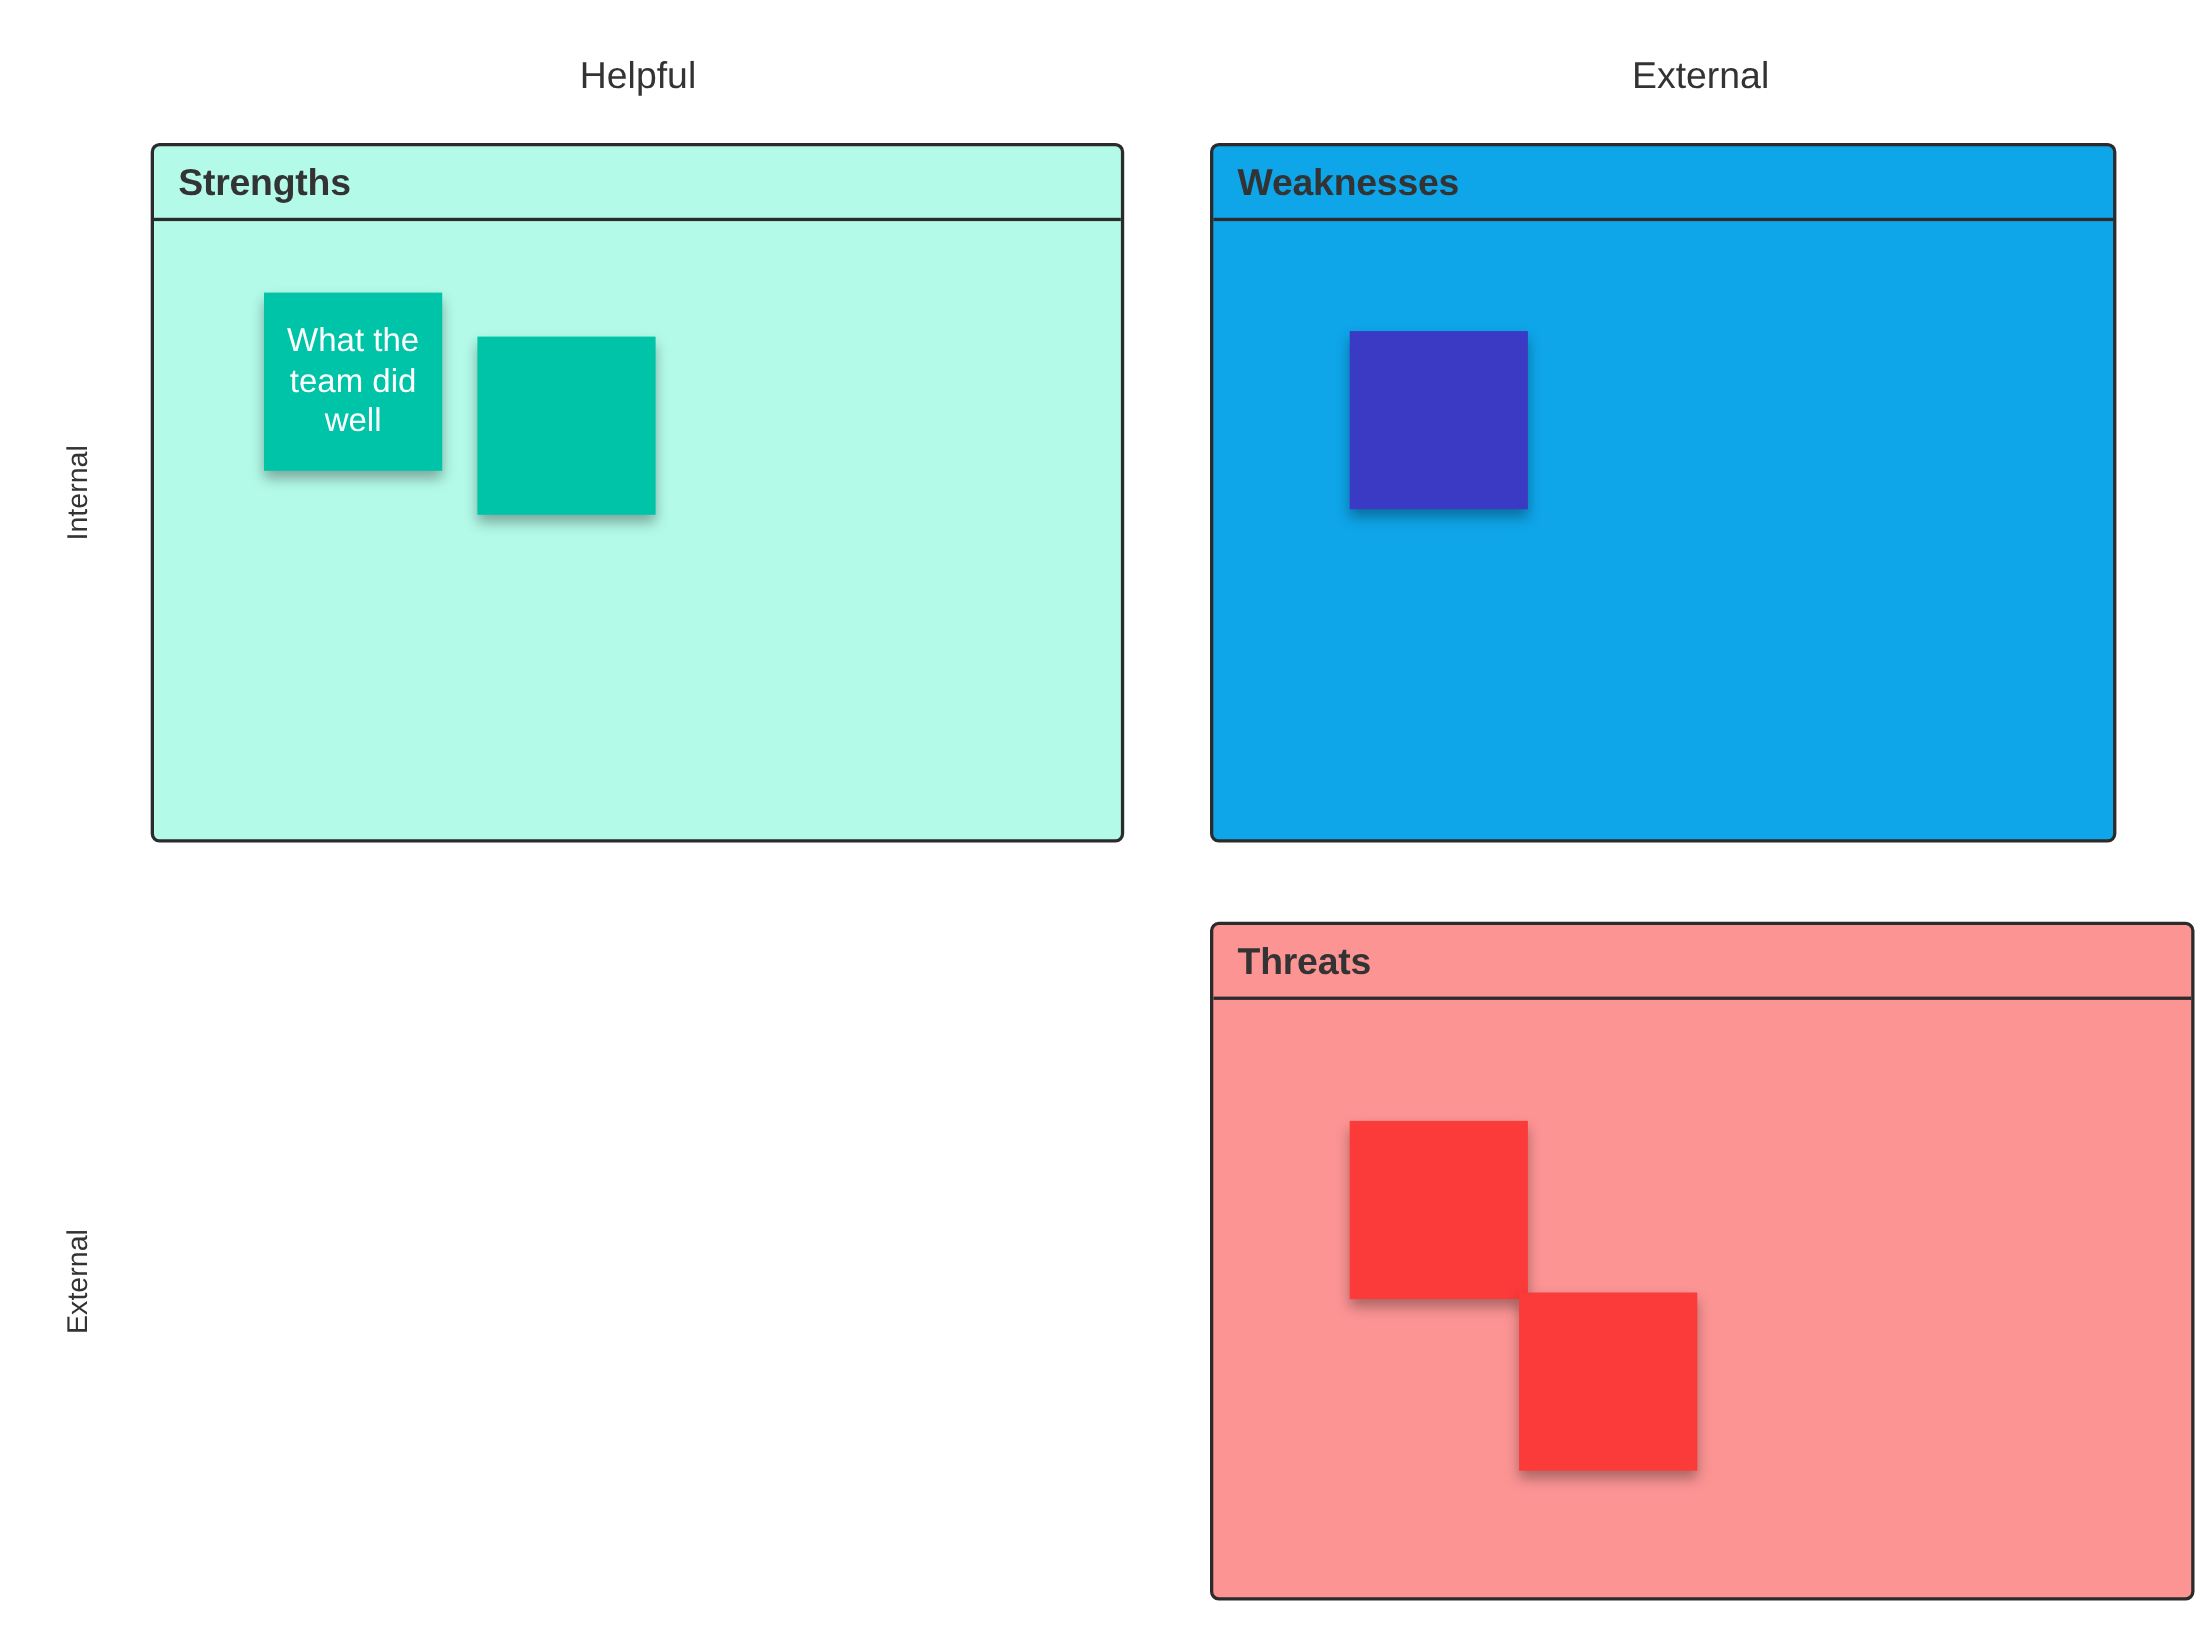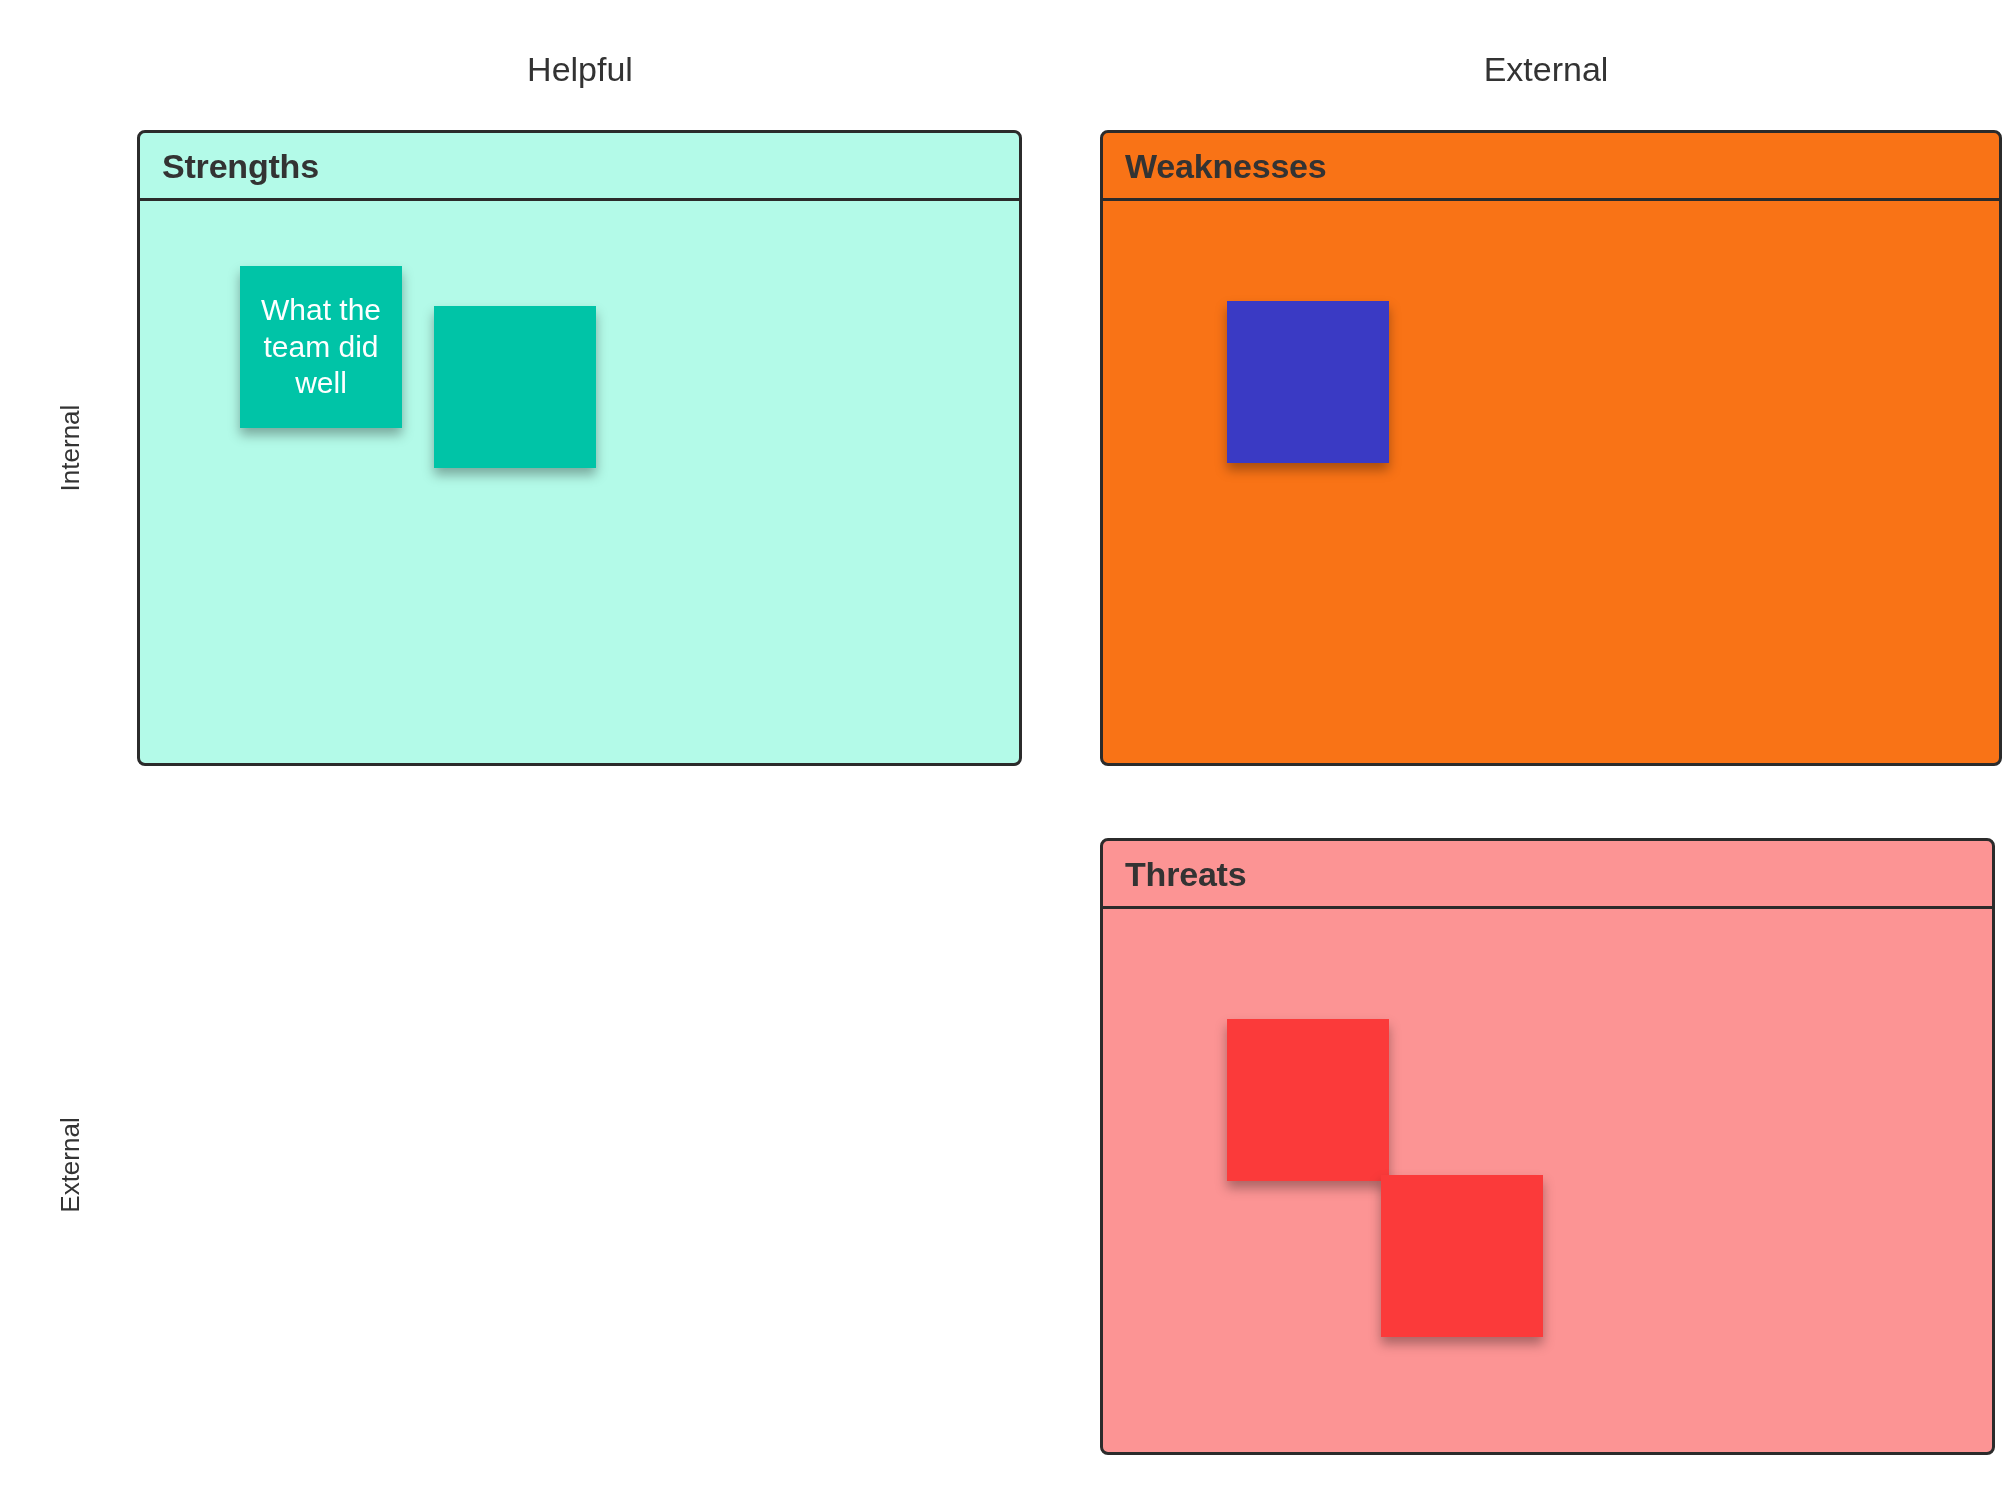"Weaknesses" #quadrant-weaknesses { background: #f97316 -> #0ea5e9; width: 902px -> 824px }
